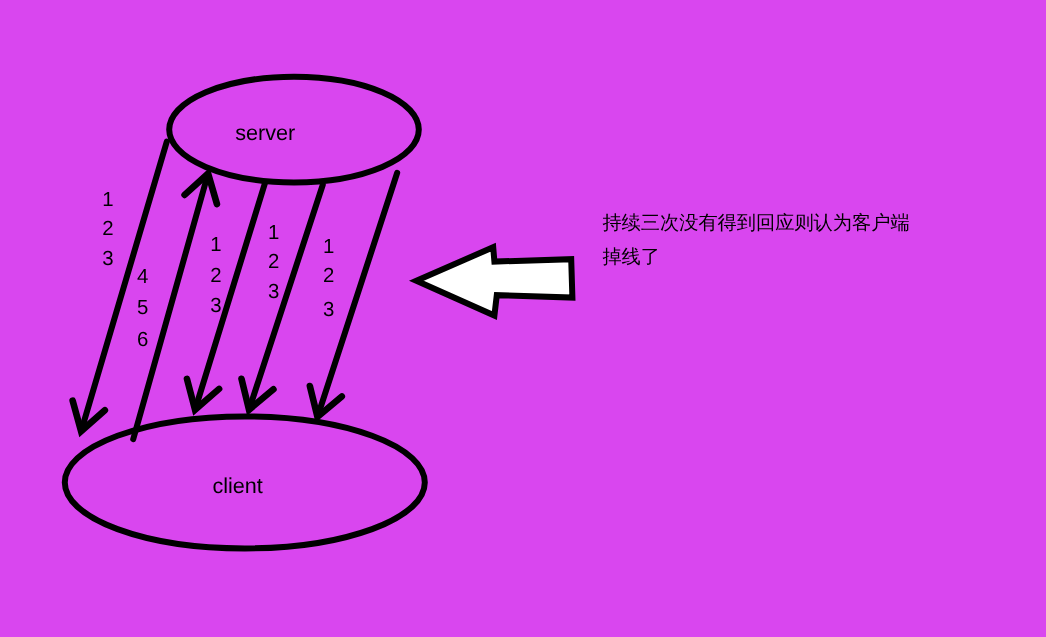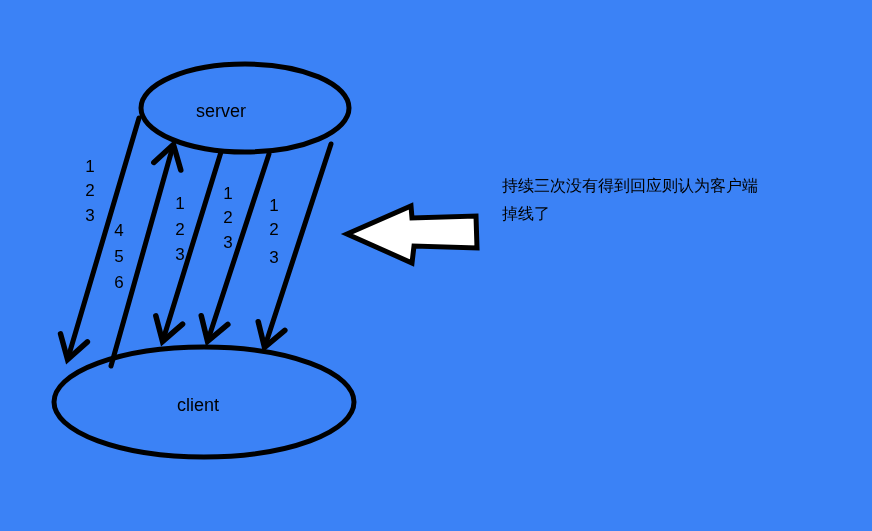"server" .stage { background: #3b82f6 -> #d946ef }
